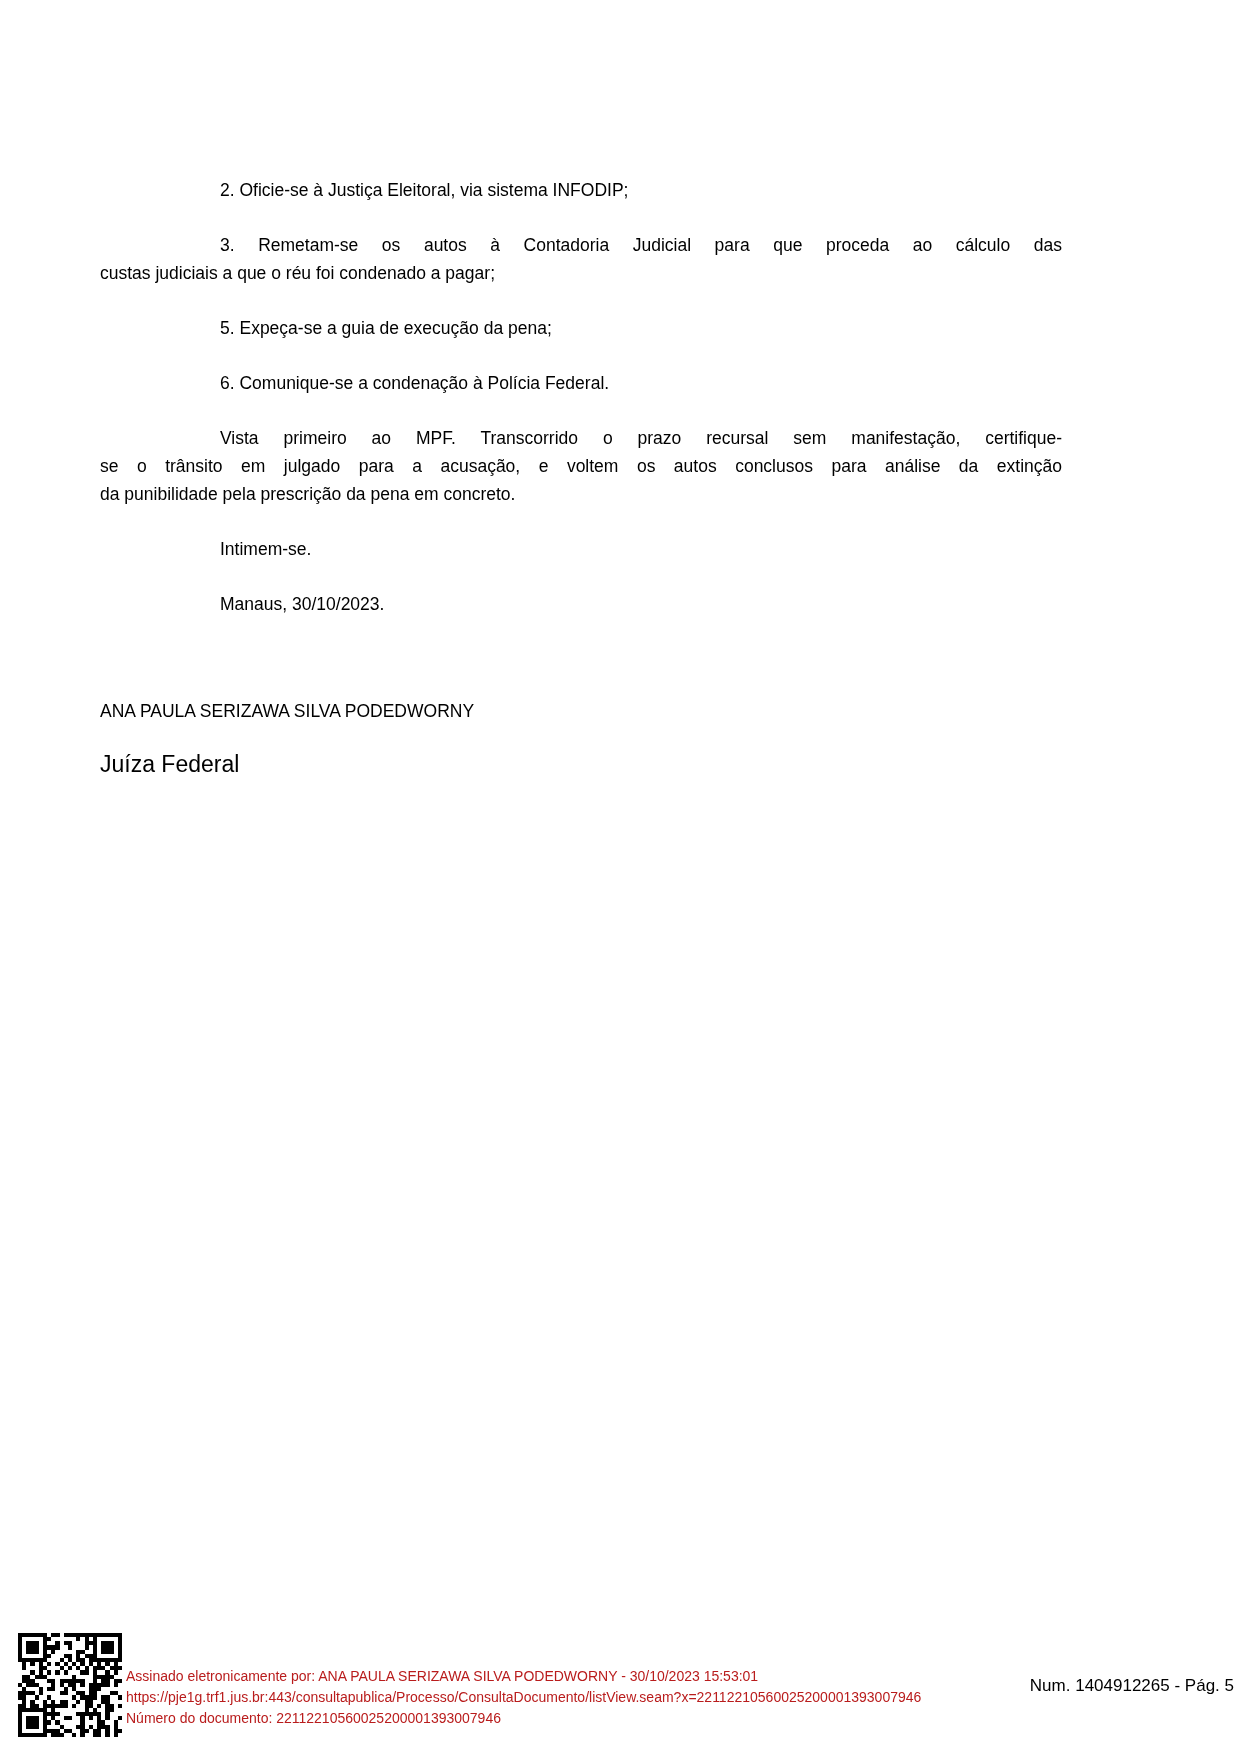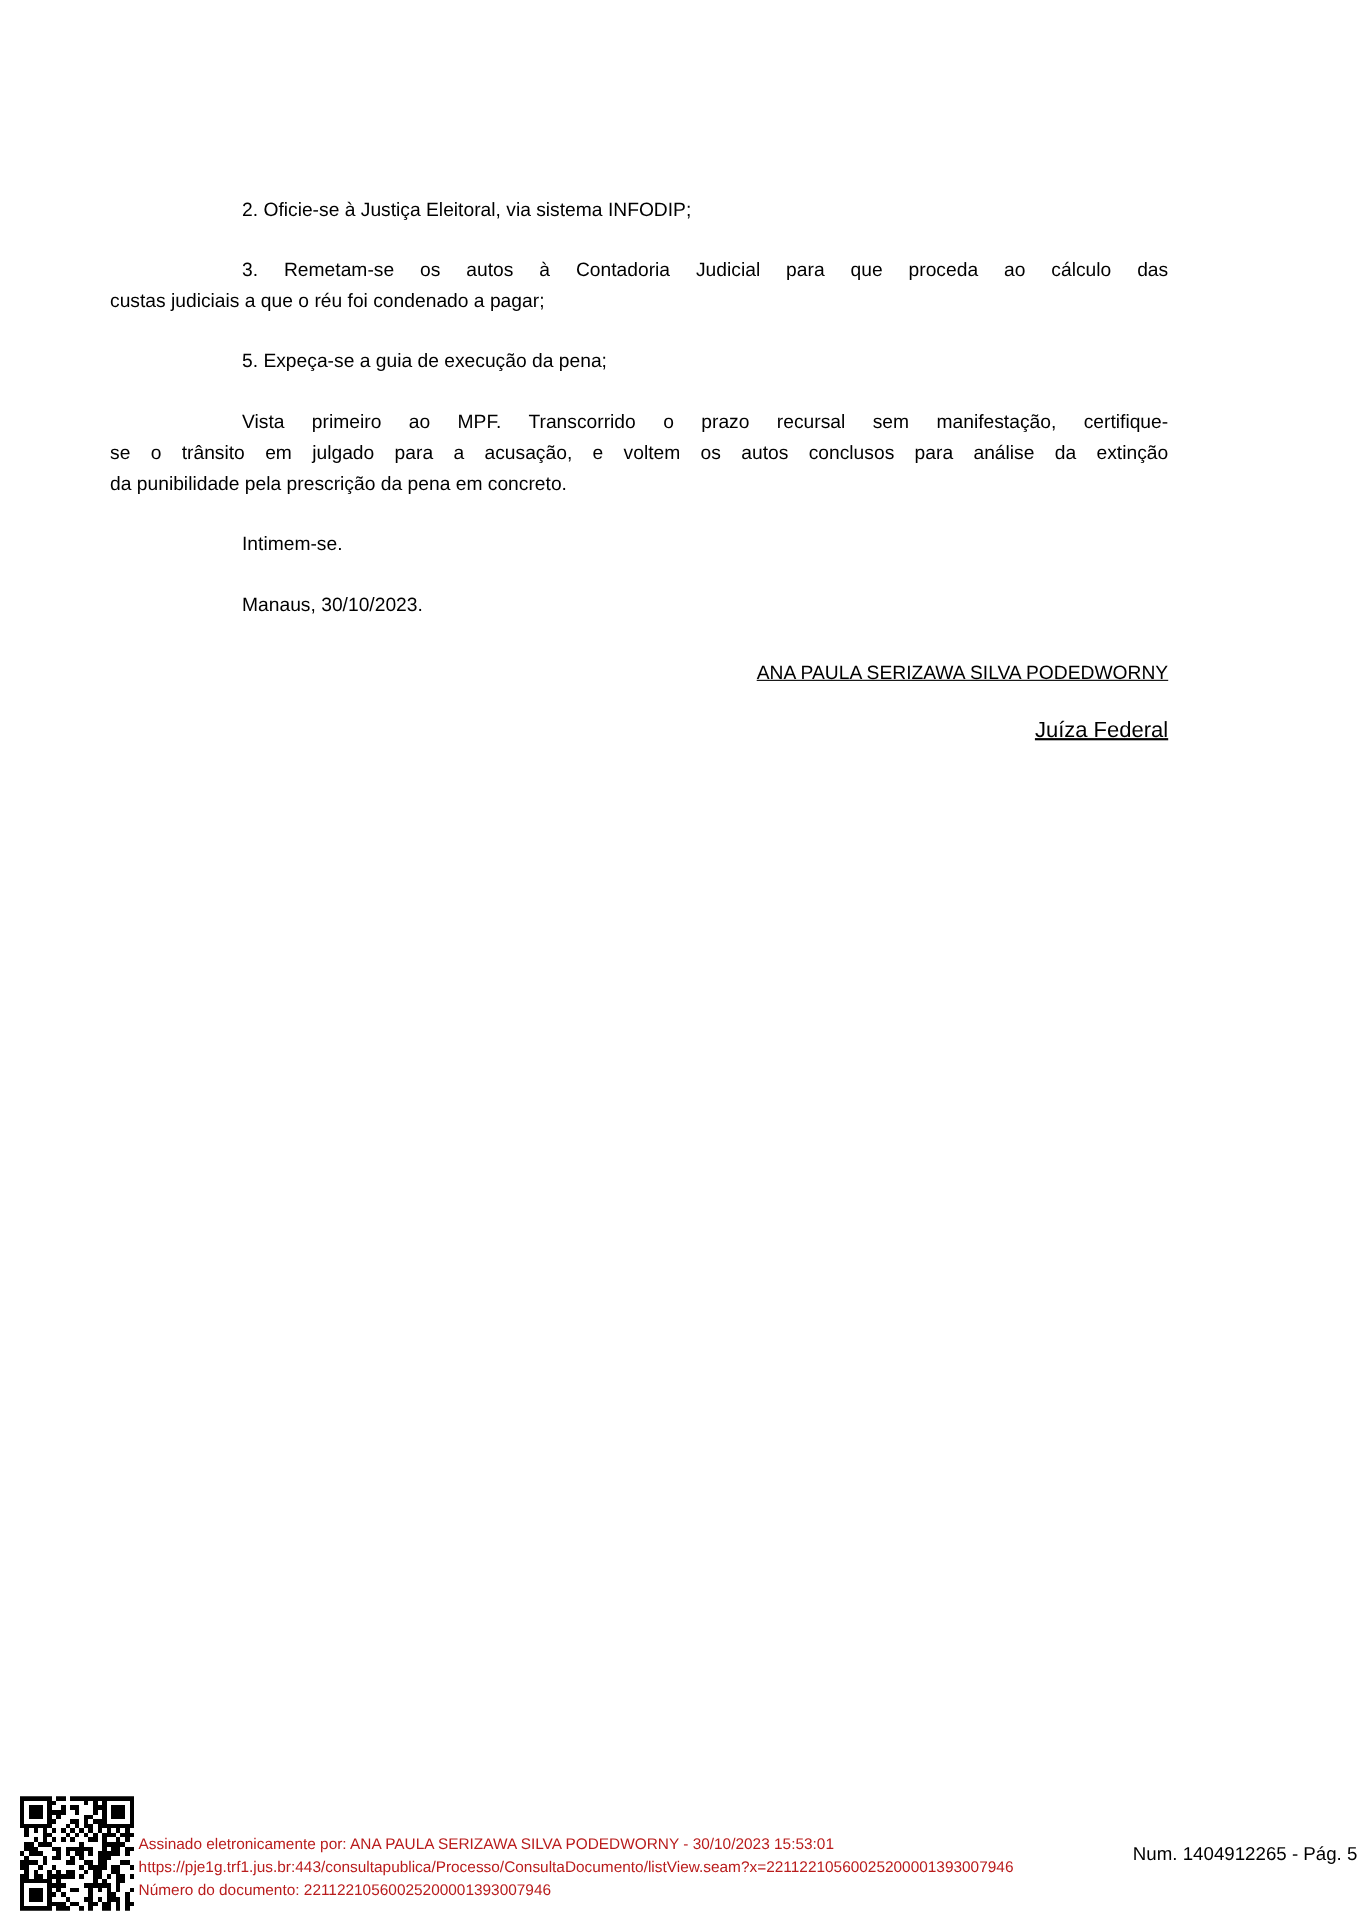"6. Comunique-se a condenação à" div.doc-para { html: none -> <div> <div>6. Comunique-se a condenação à Polícia Federal.</div> </div> }
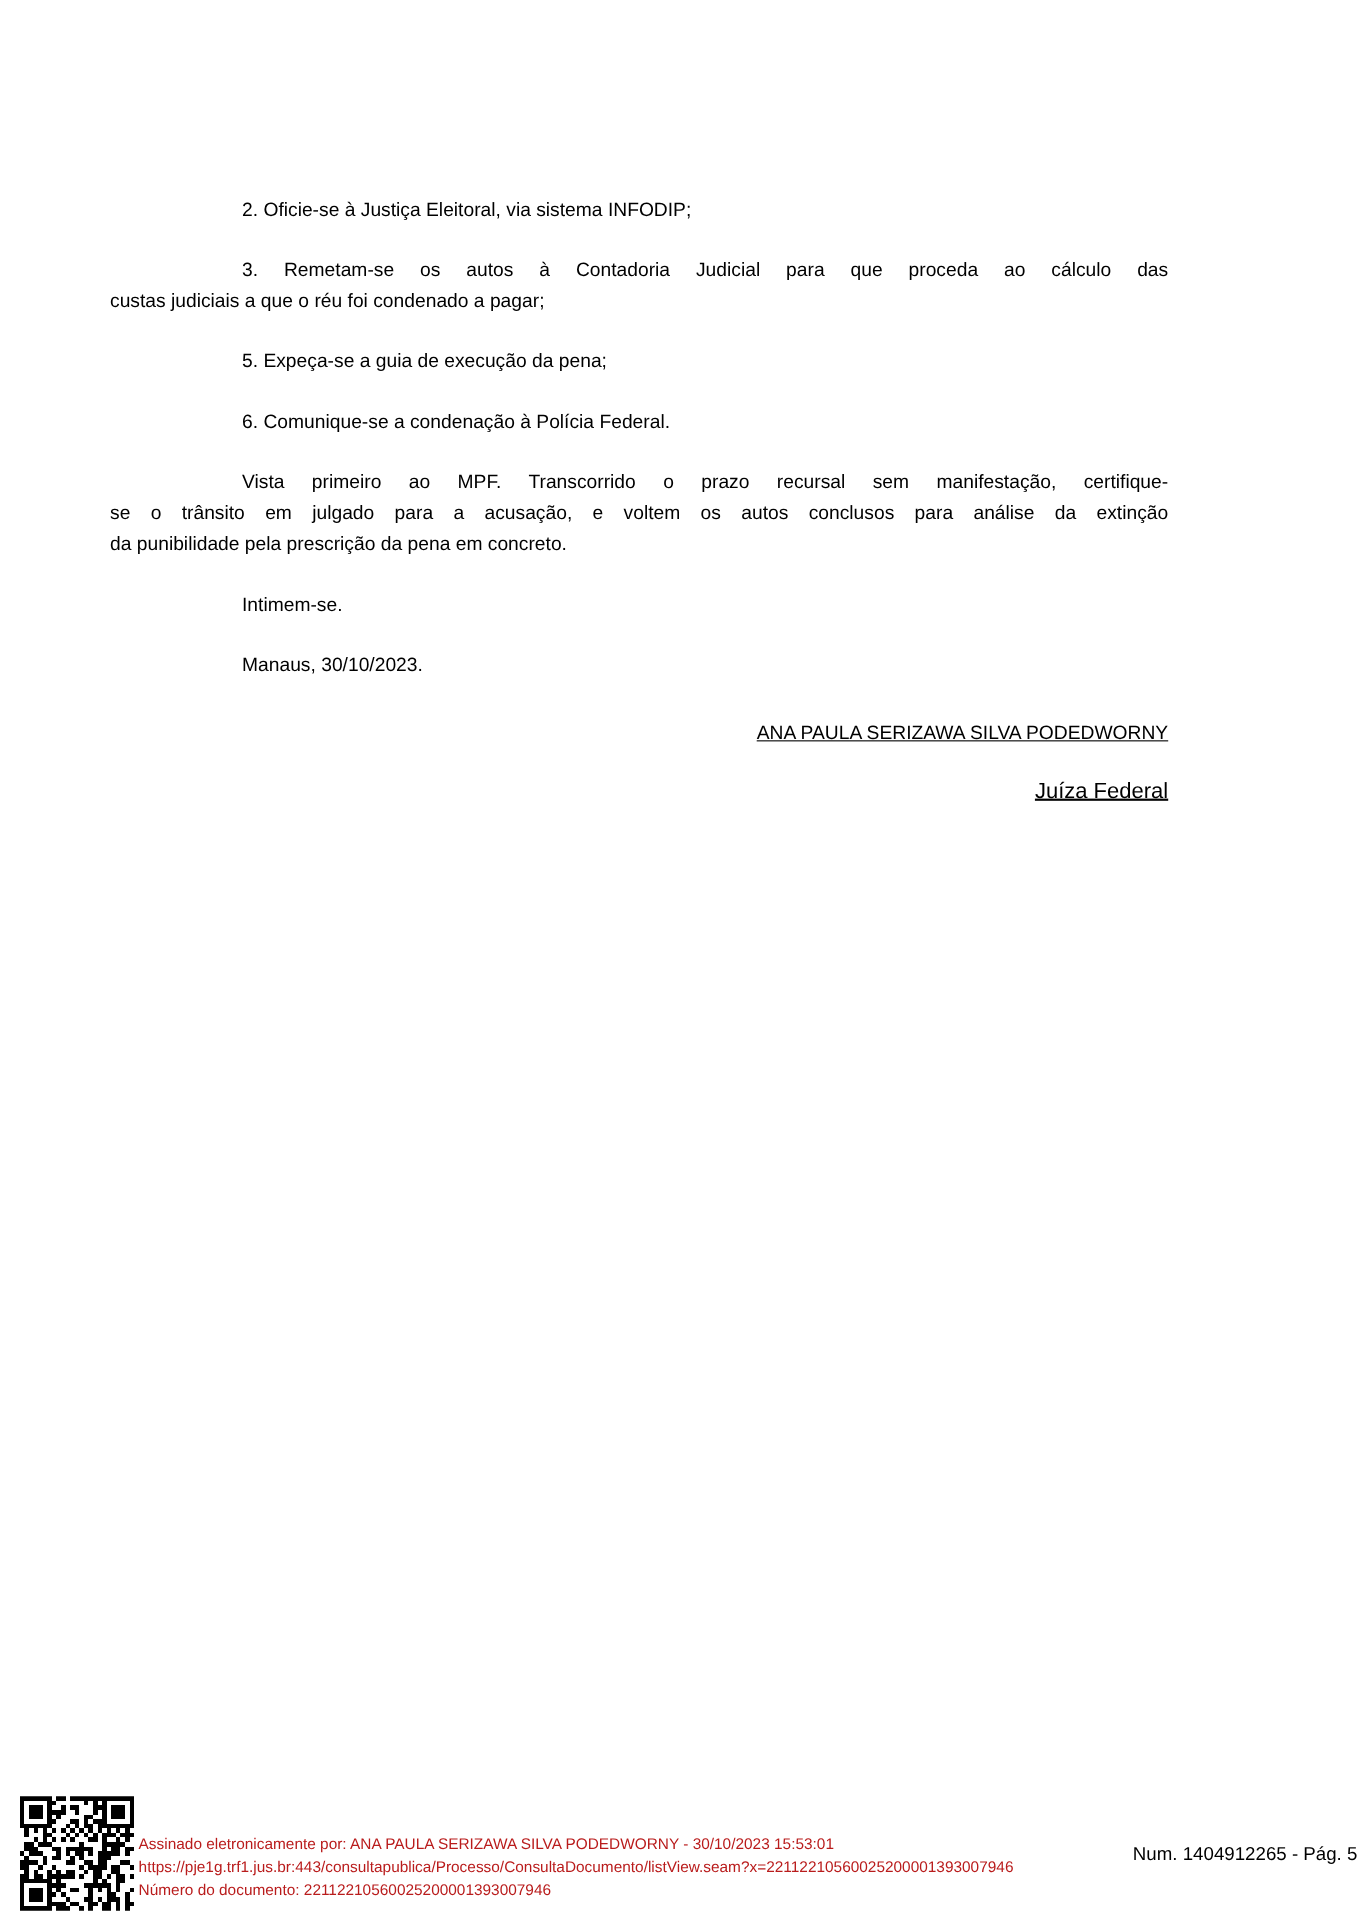"ANA PAULA SERIZAWA SILVA PODEDWORNY" .signature-block { margin-top: 34px -> 79px; text-align: right -> left; text-decoration: underline -> none }
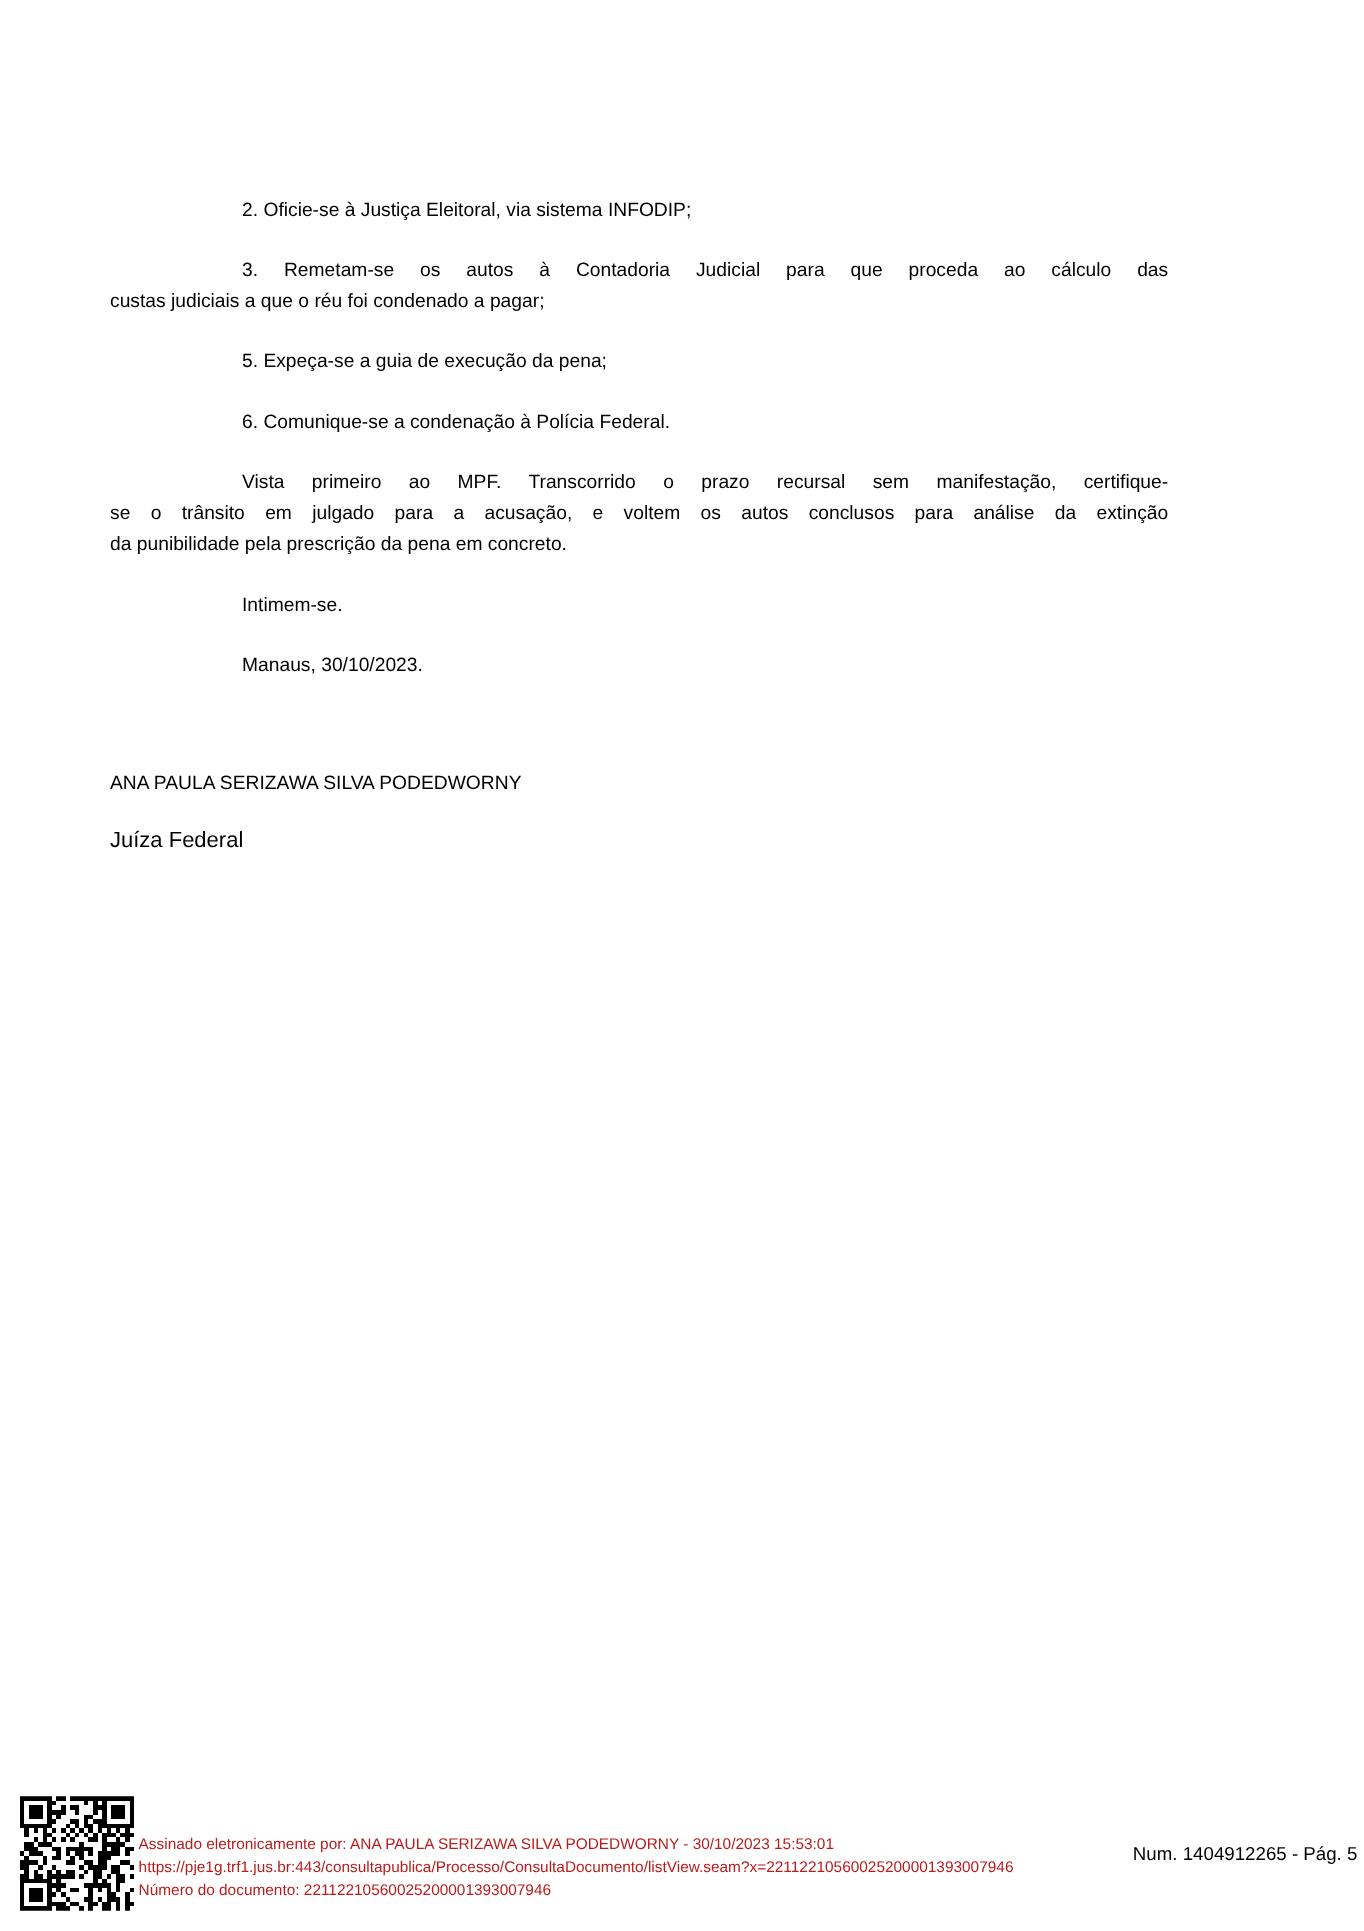"Juíza Federal" .sig-title { font-size: 20px -> 23px }
